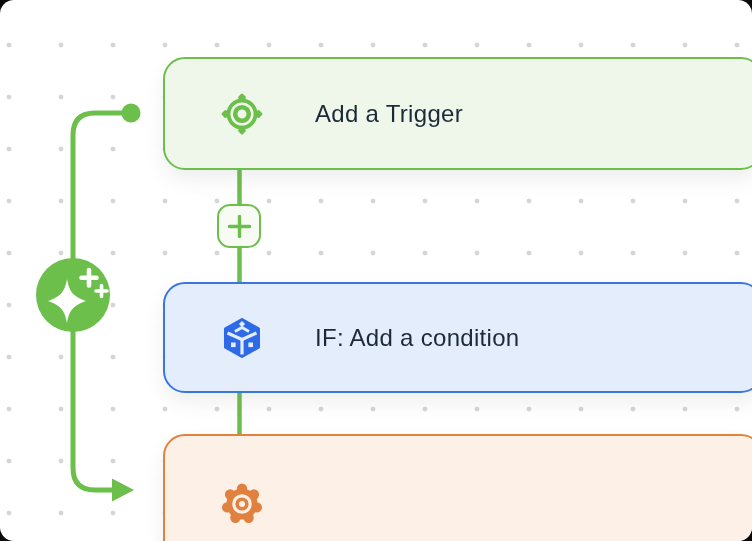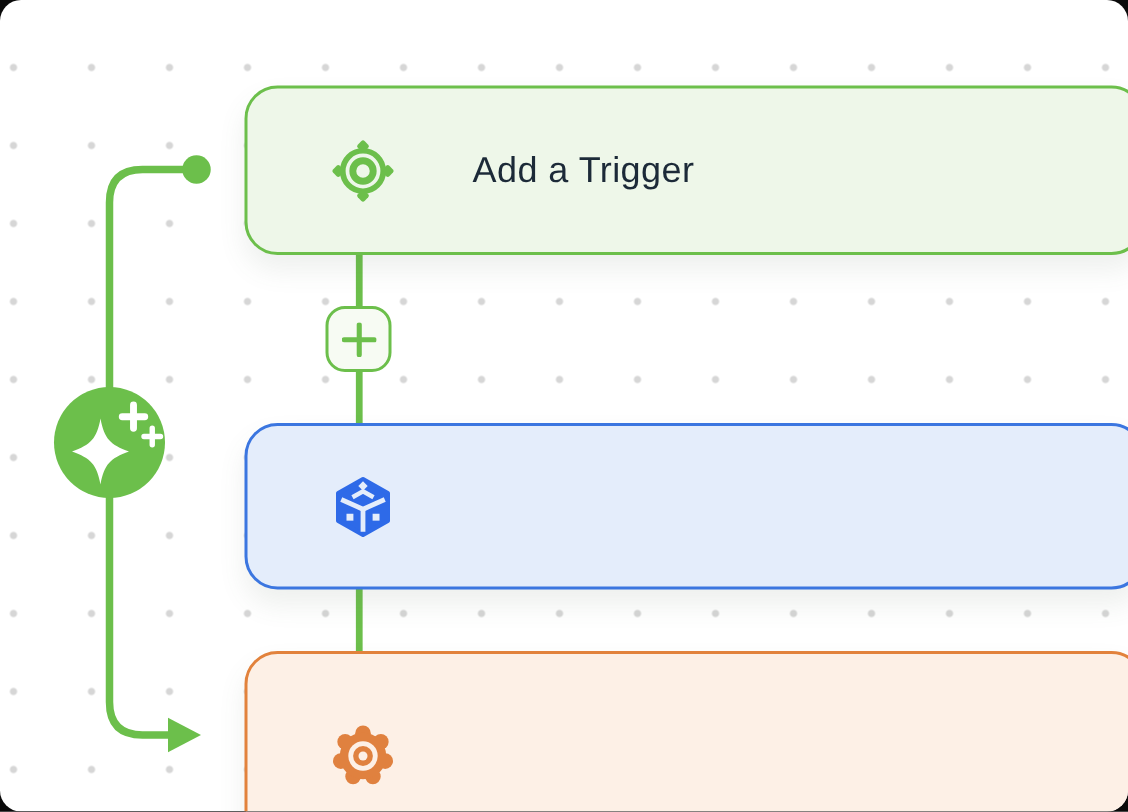"IF: Add a condition" span.node-label { html: none -> <span>IF: Add a condition</span> }
